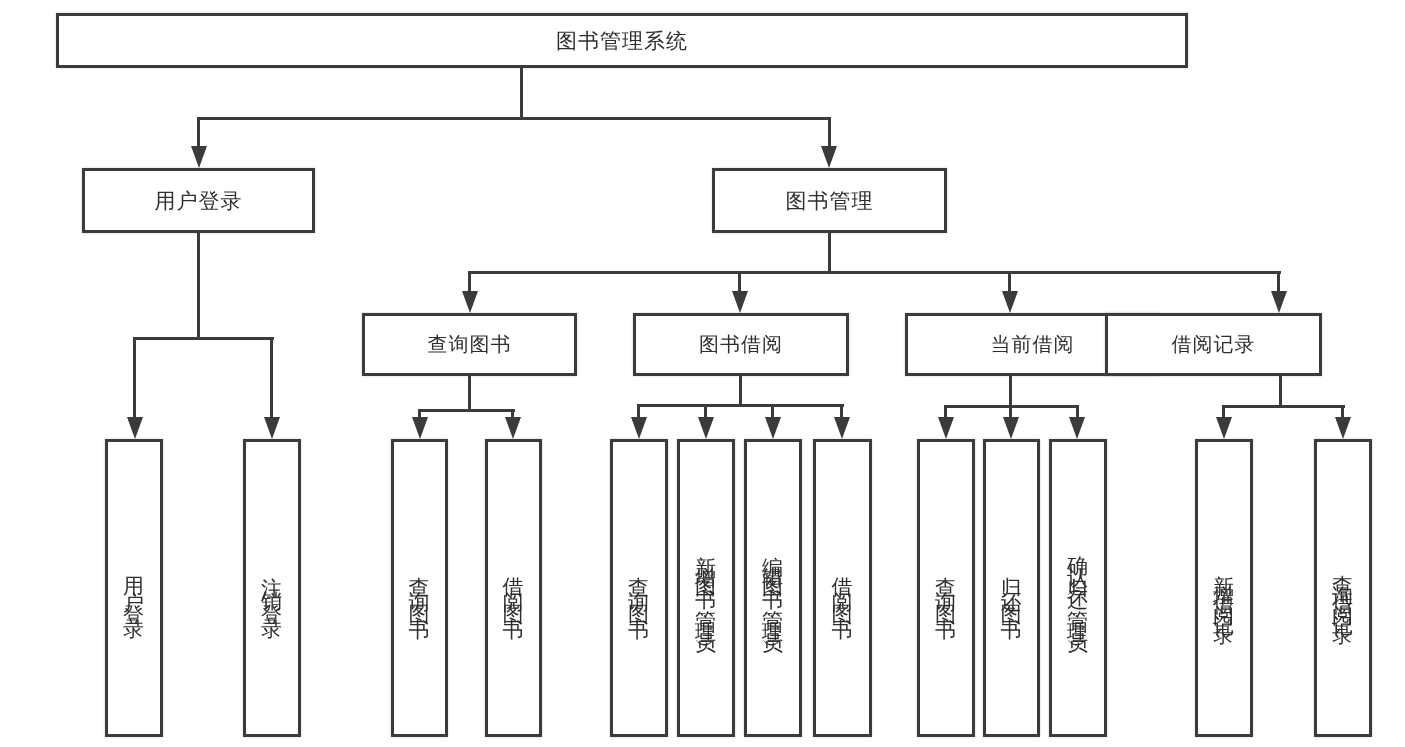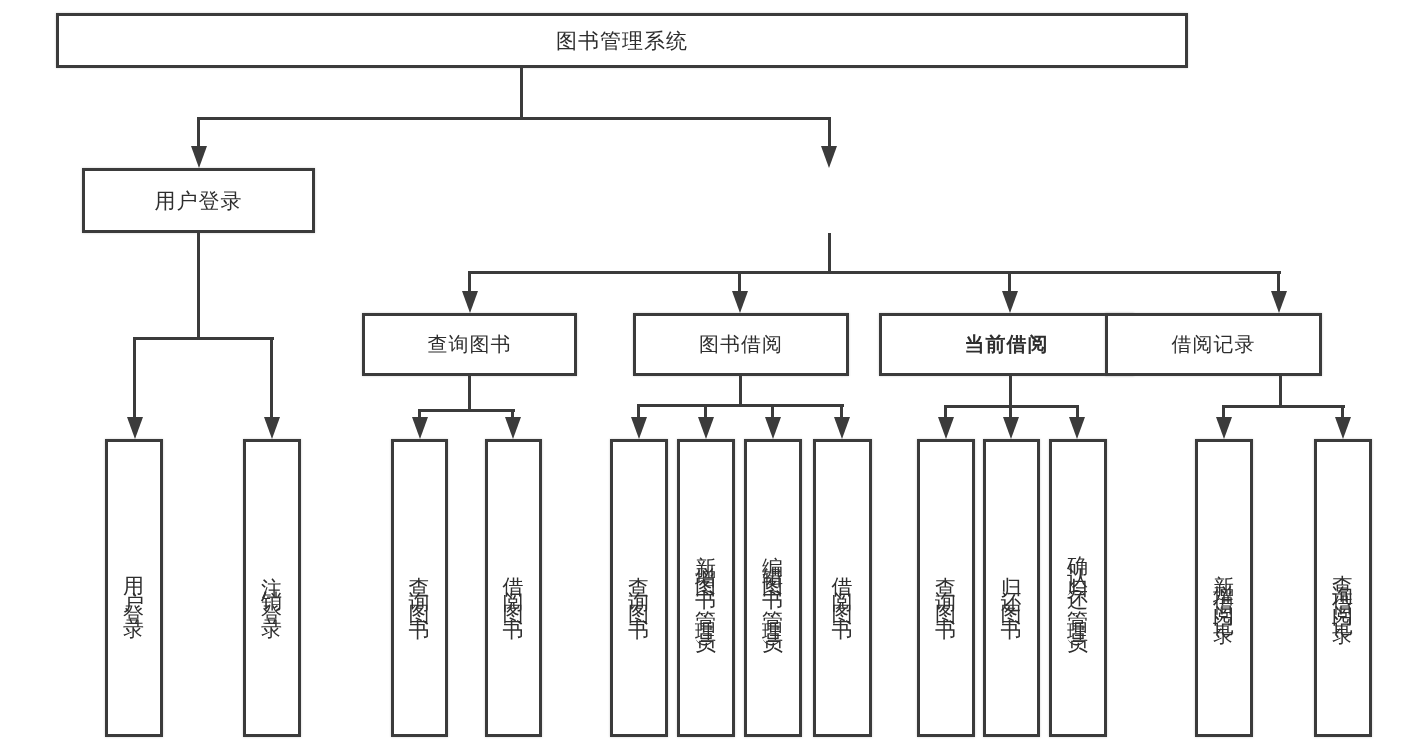"图书管理" div.node { html: none -> <div>图书管理</div> }
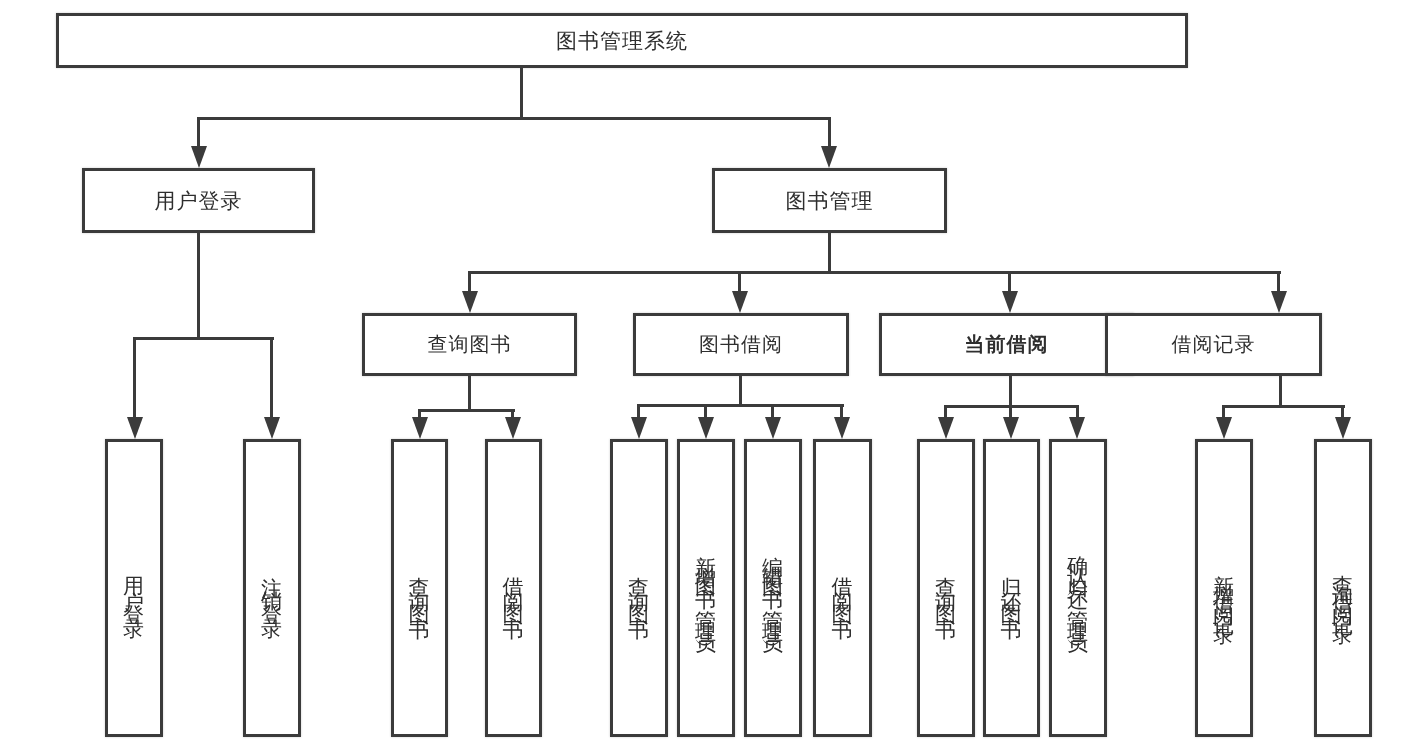"当前借阅" div.node { font-weight: bold -> none; left: 879px -> 905px }
